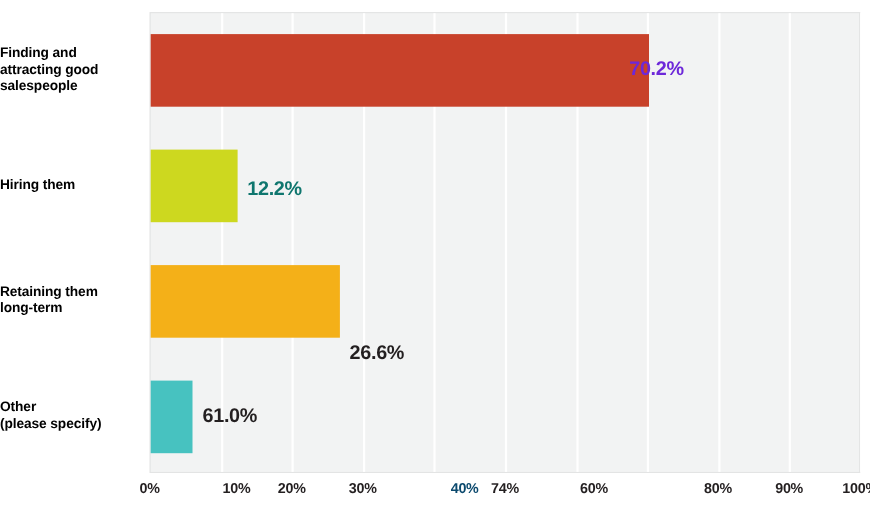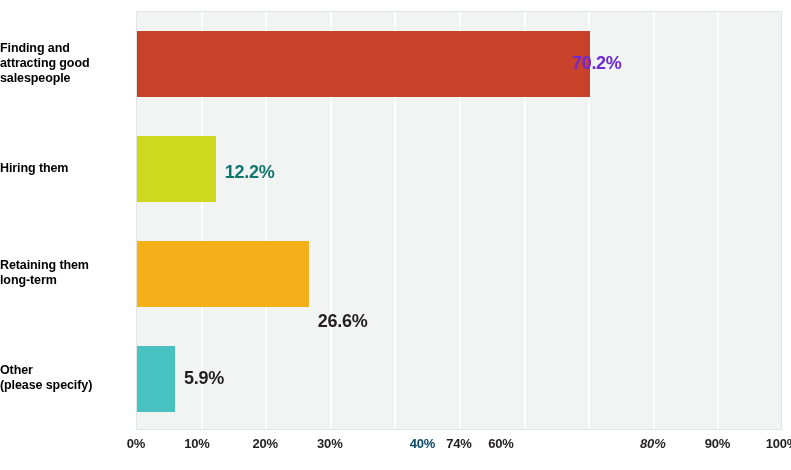"5.9%" div.value-label { text: 5.9% -> 61.0% }
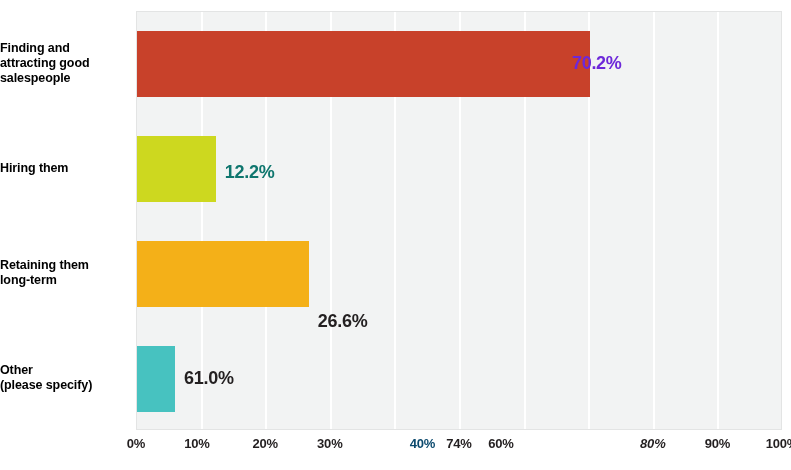"10%" div.x-tick { left: 61px -> 79px }
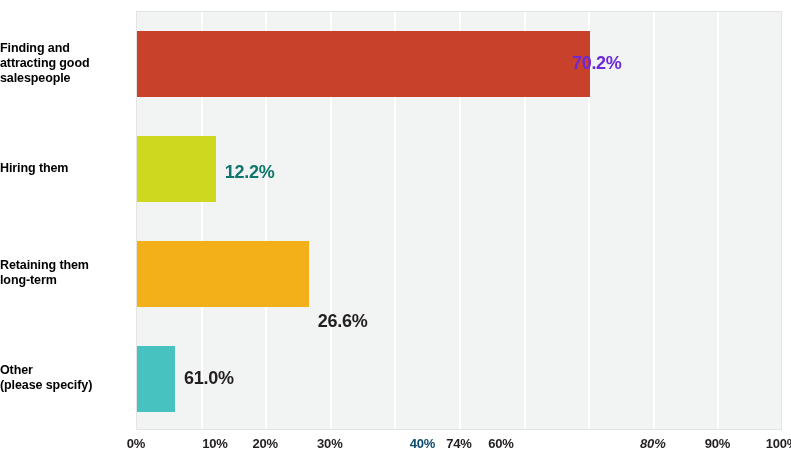"60%" div.x-tick { left: 365px -> 404px }
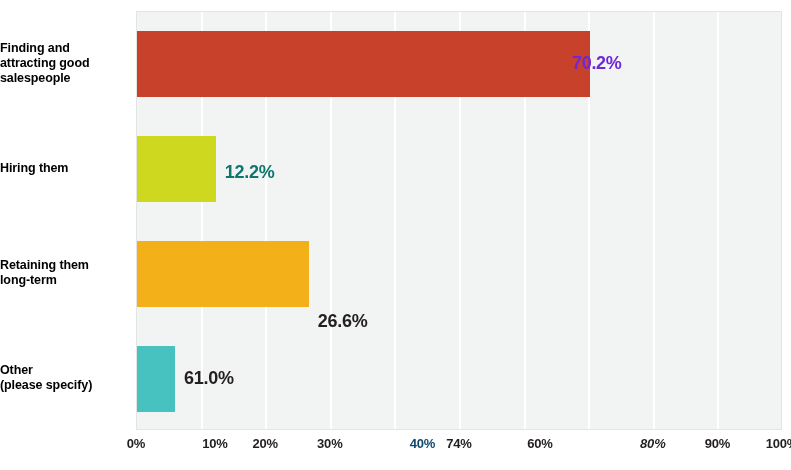"80%" div.x-tick { font-style: italic -> none }
